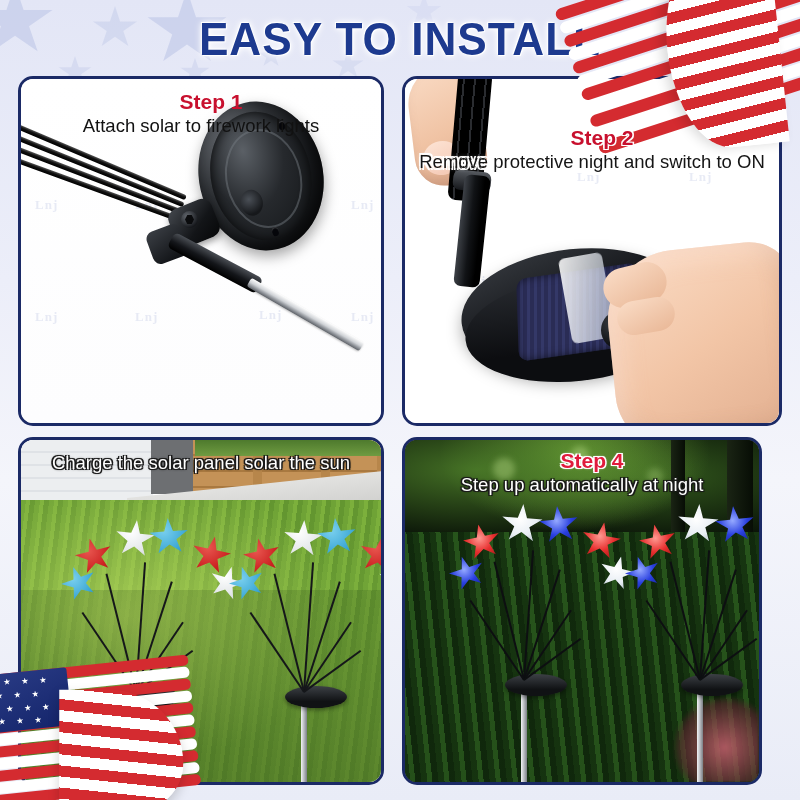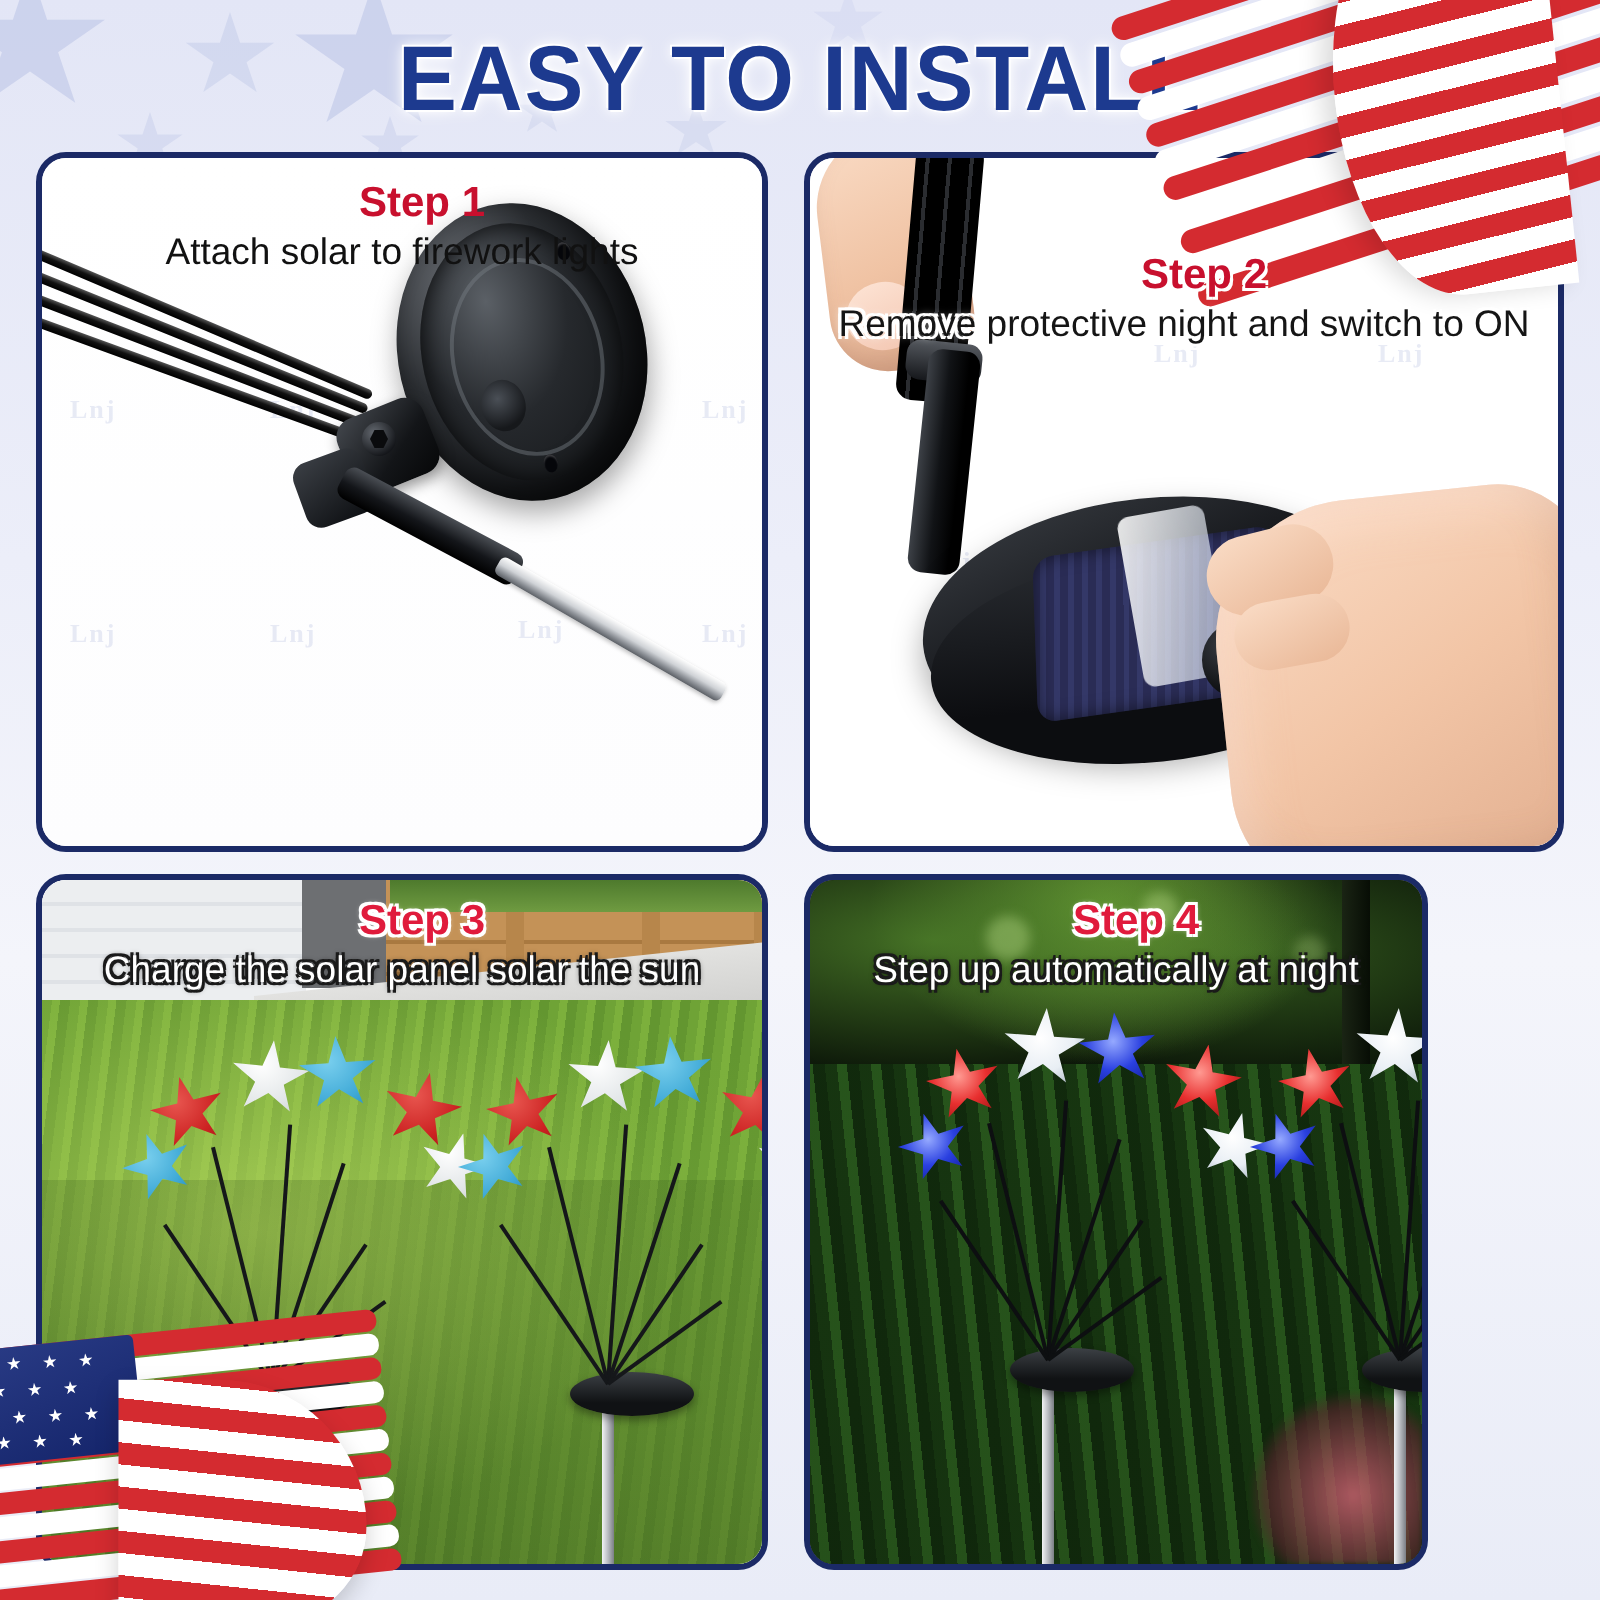"Step 3" div.step { html: <div>Step 3</div> -> none }
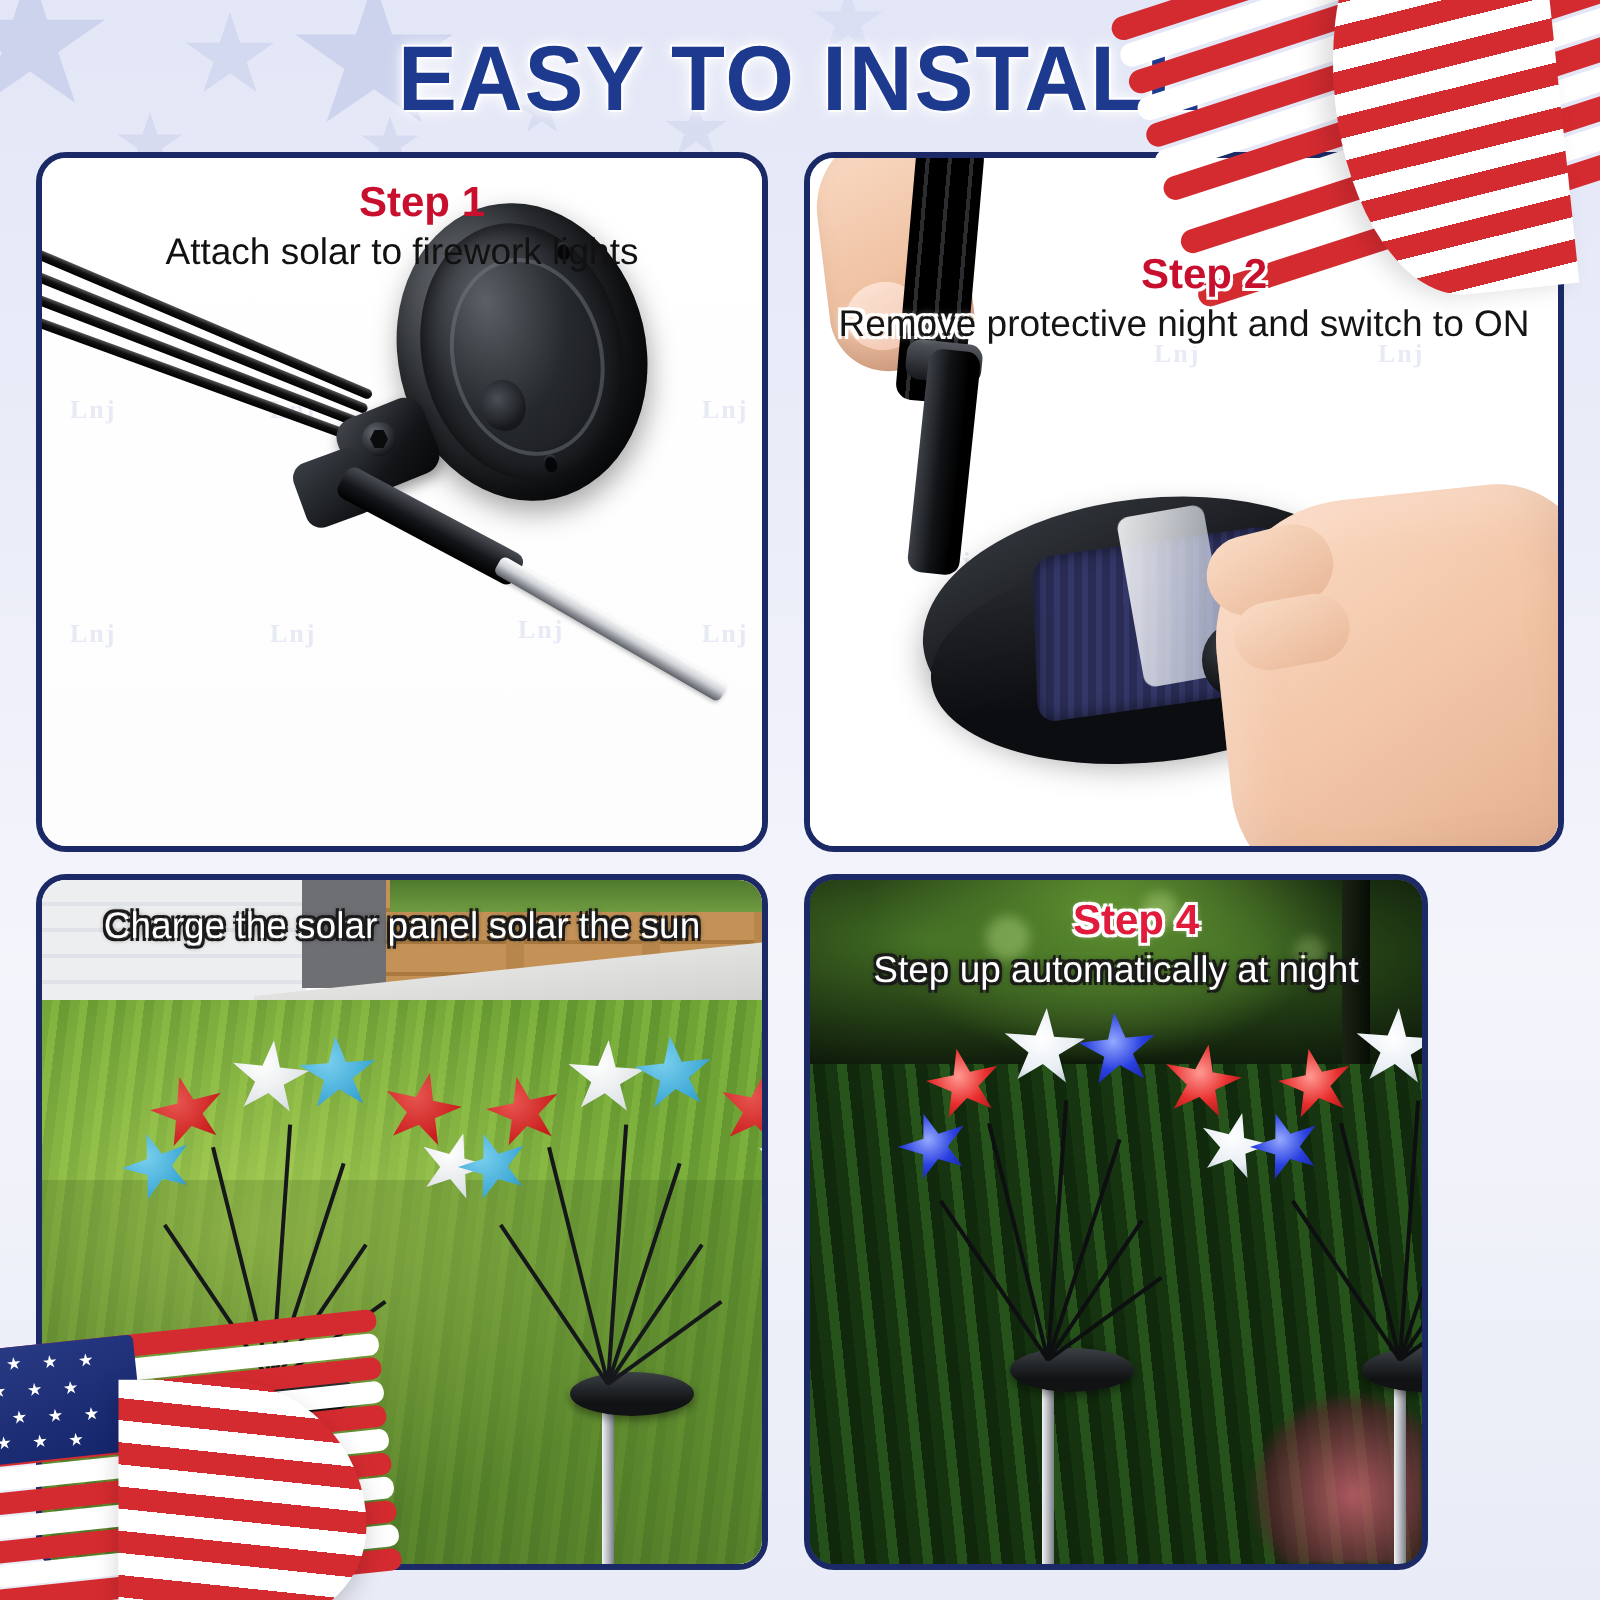"Step 4" #p4 { width: 312px -> 360px }
